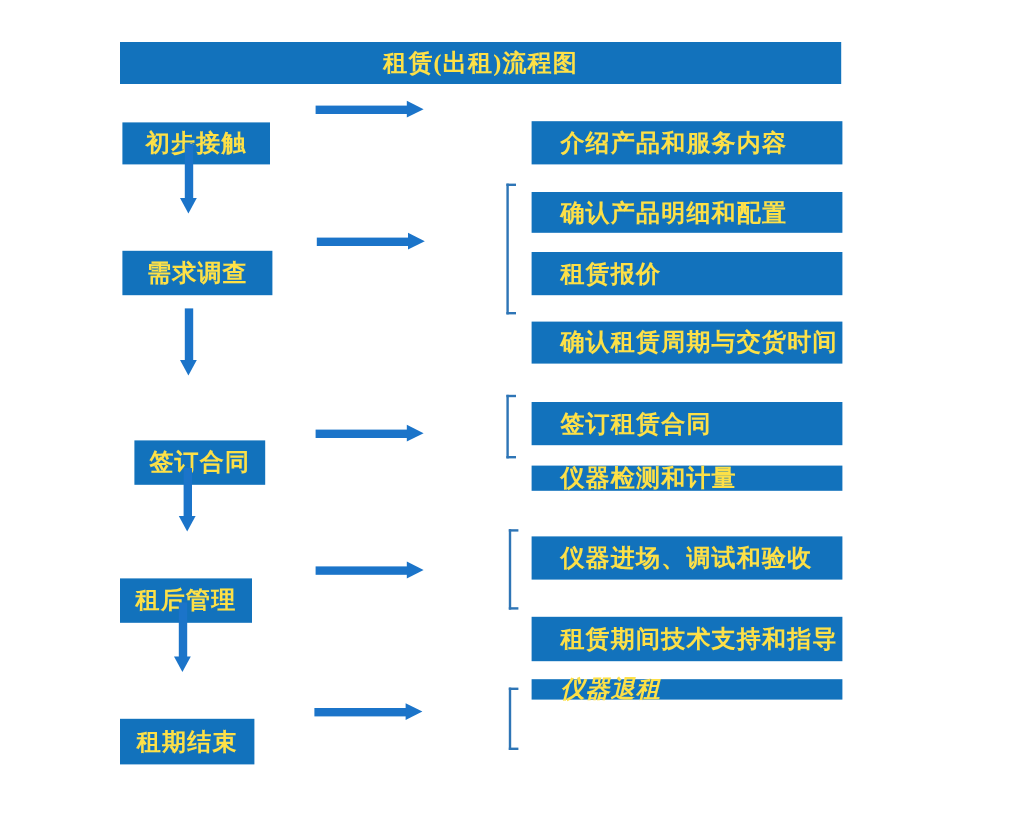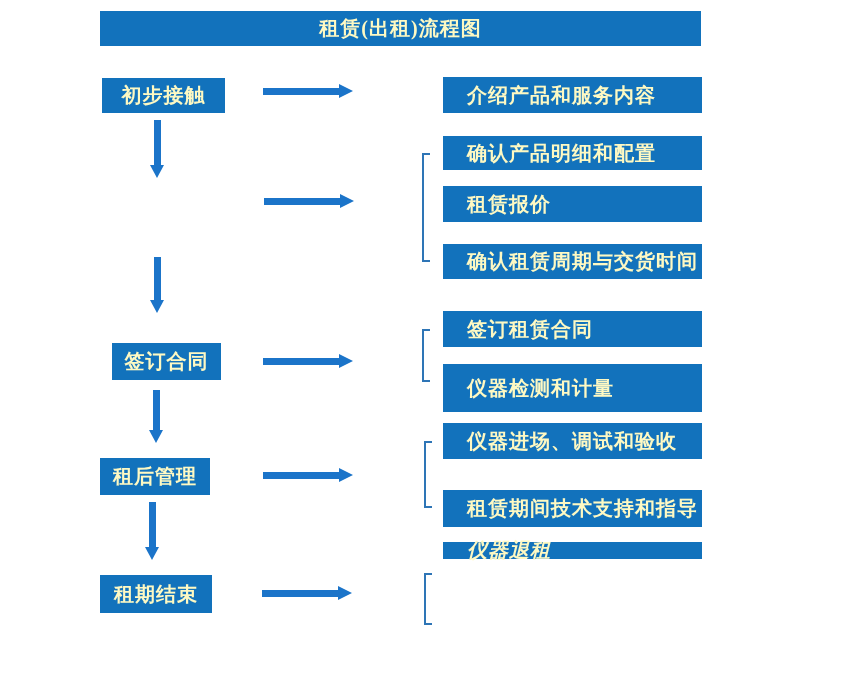"租赁(出租)流程图" .box { color: #fef9c3 -> #fde047; margin-top: none -> 24px }
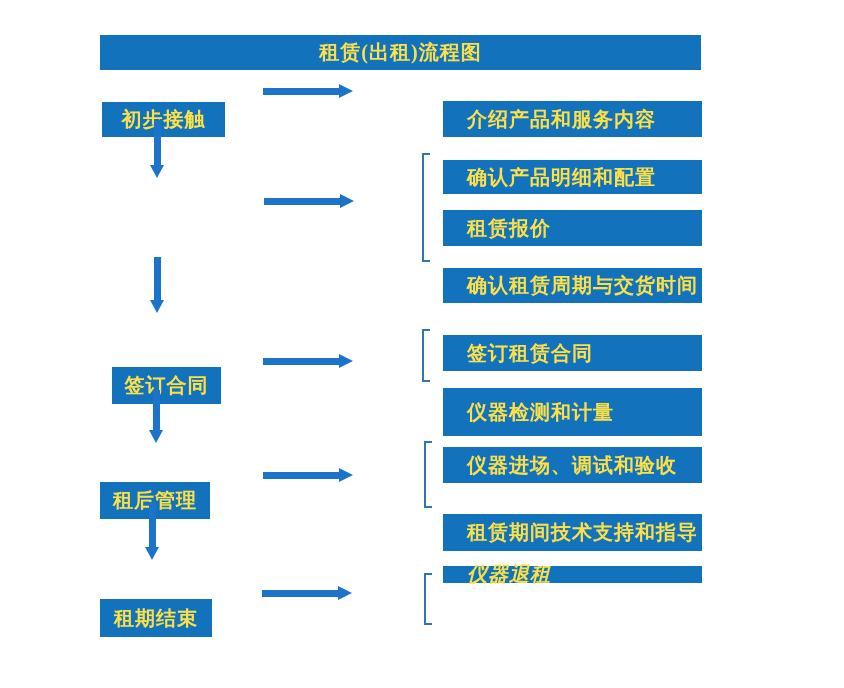"需求调查" div.box { html: none -> <div>需求调查</div> }
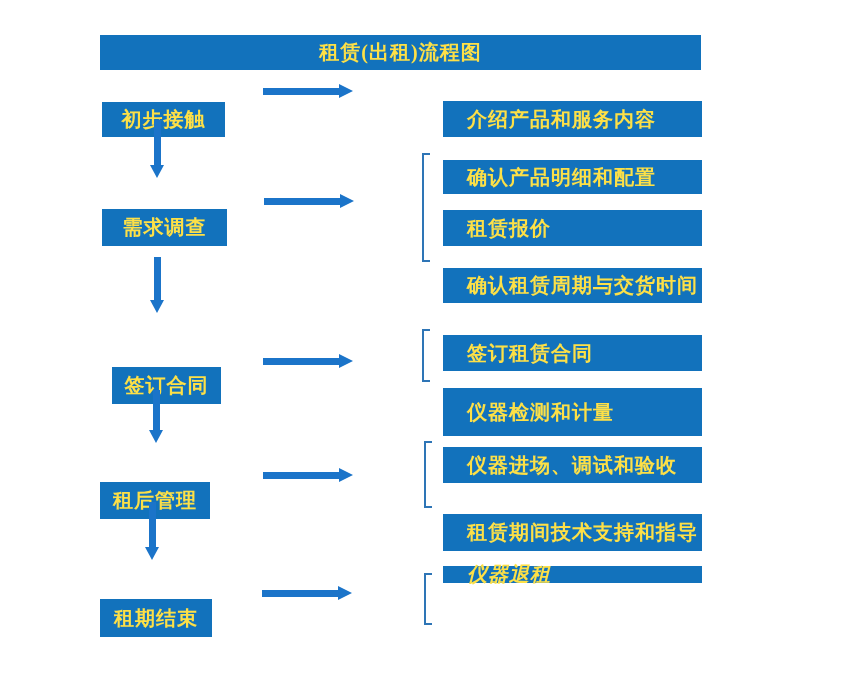"仪器检测和计量" #i2-1 { height: 48px -> 21px }
